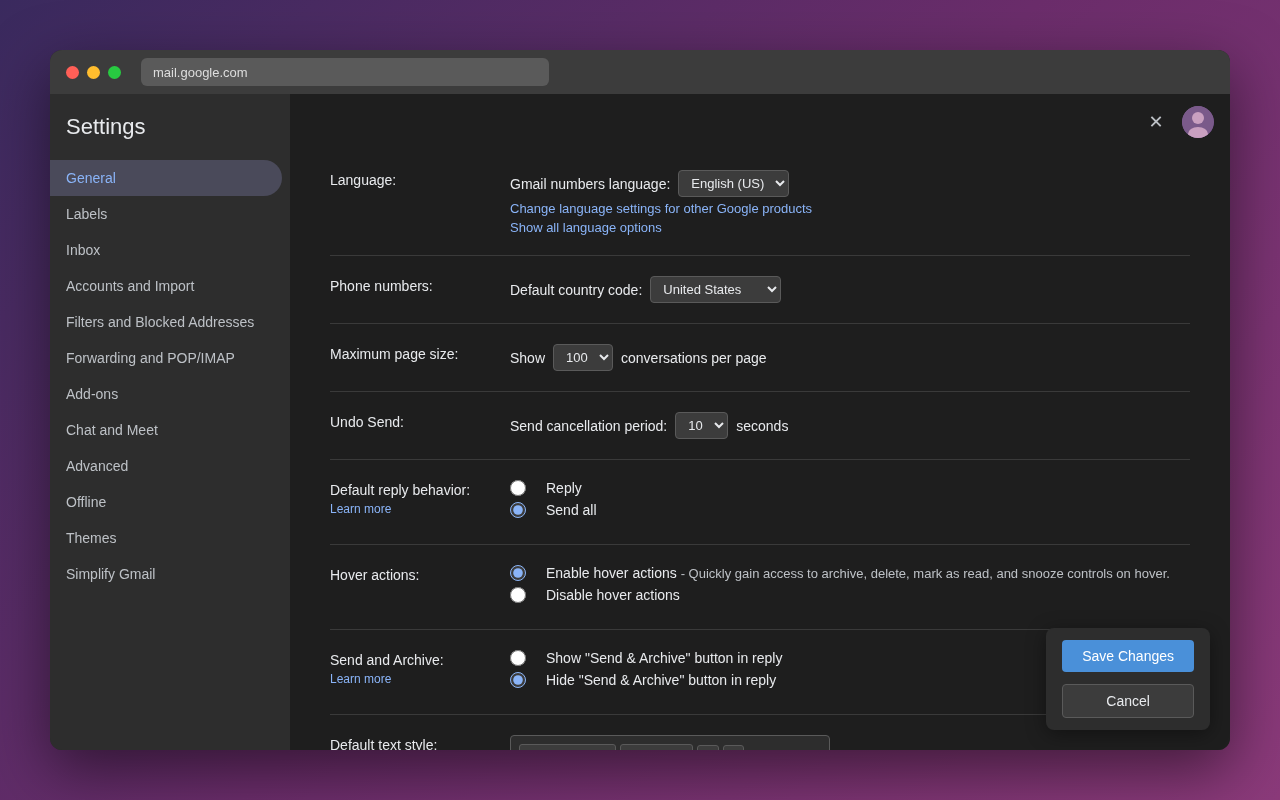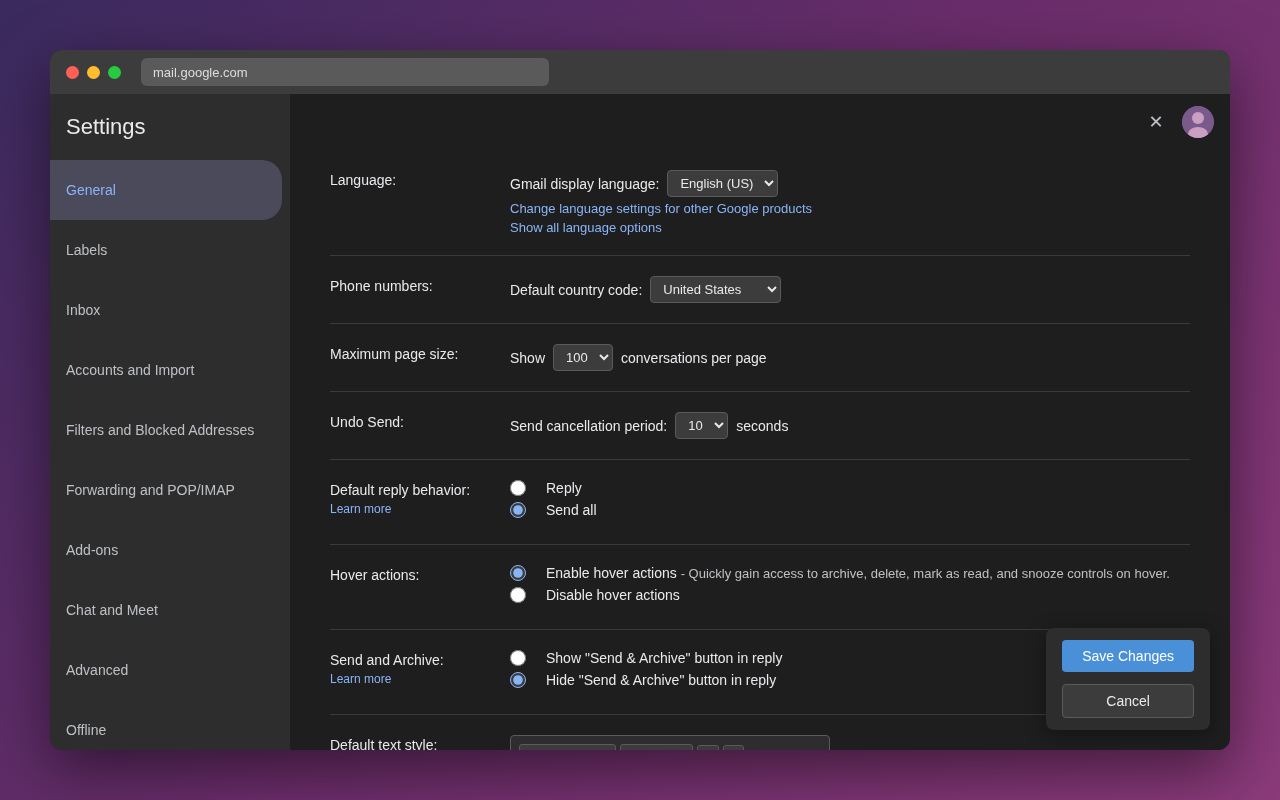"General" .sidebar-item { padding: 22px 16px -> 10px 16px }
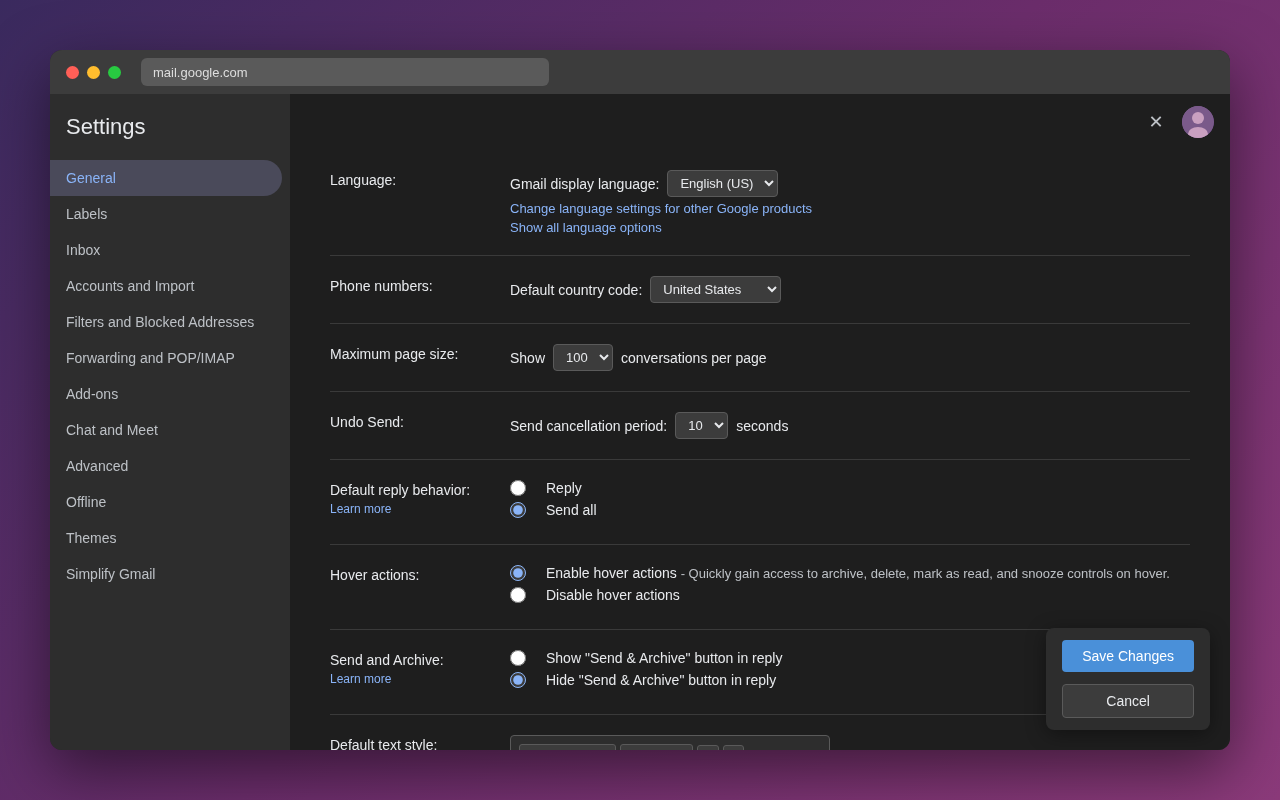"Gmail display language:" span { text: display -> numbers }
